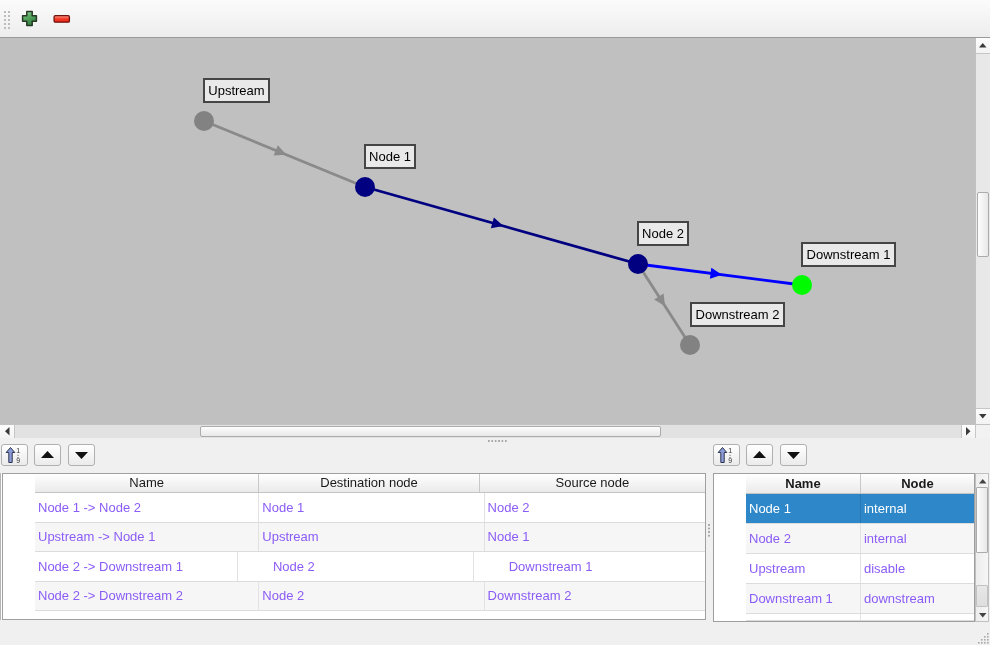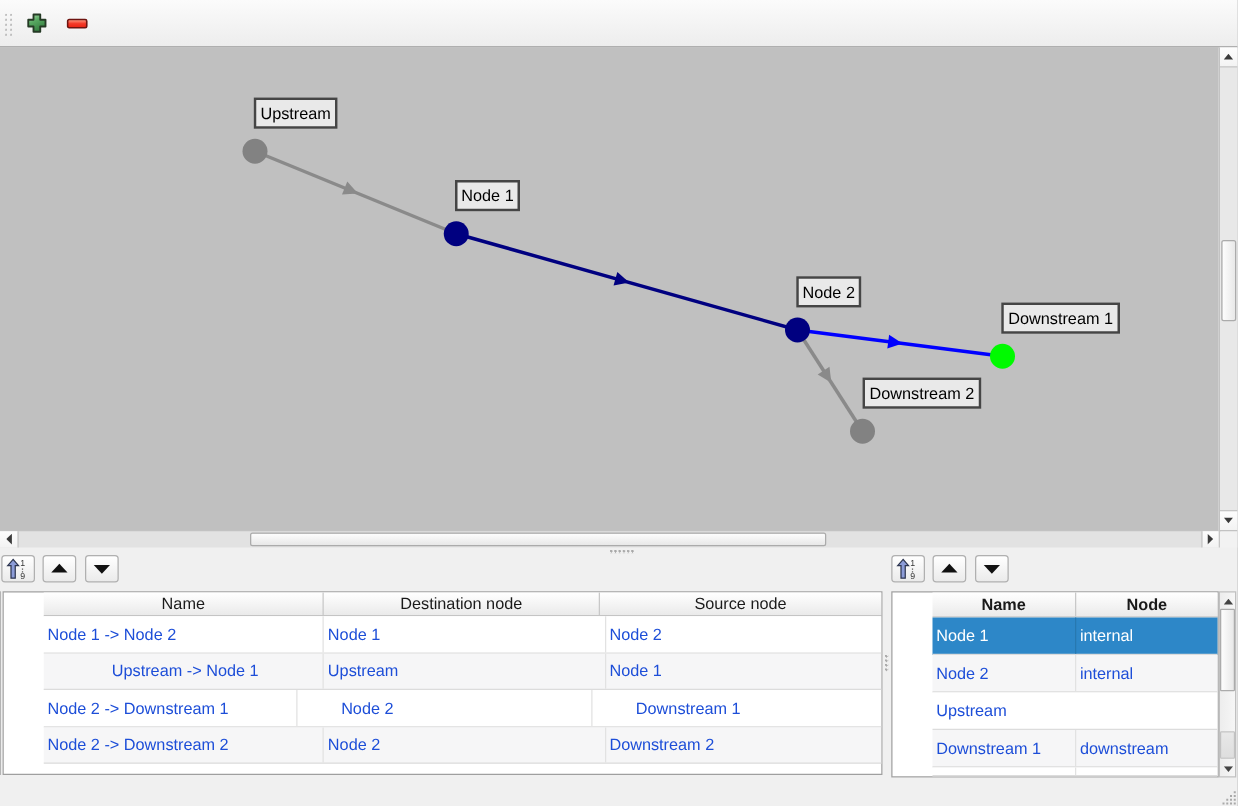"Node 1 -> Node 2" .td { color: #1d4ed8 -> #8b5cf6 }
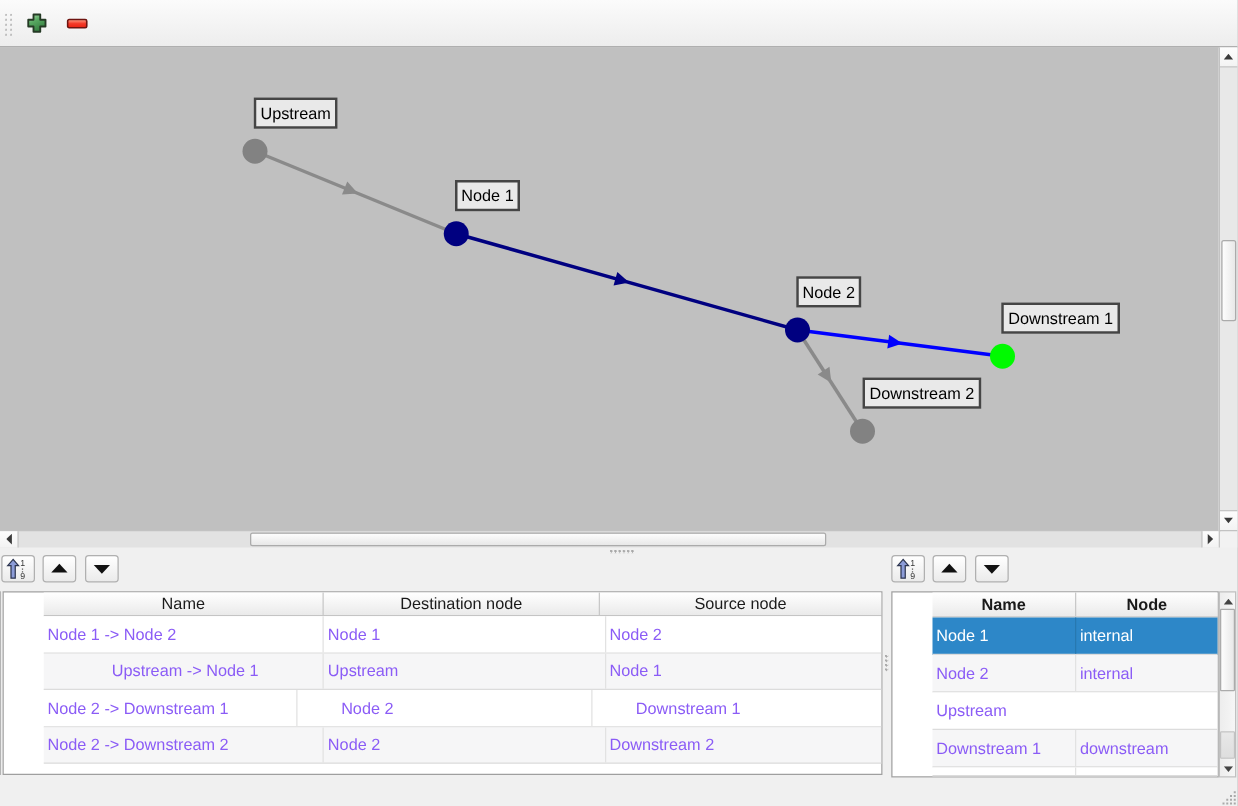"Upstream -> Node 1" div.td { text-align: center -> none }
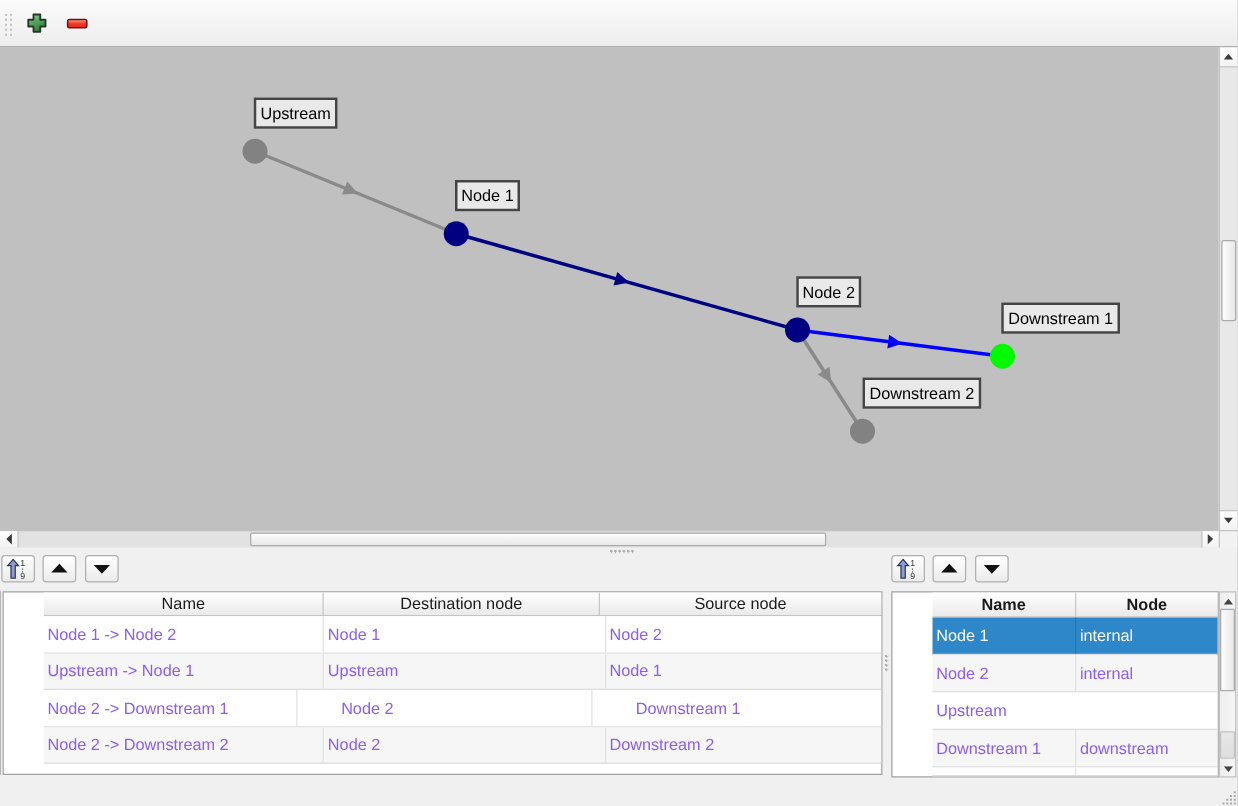"disable" div.td { html: none -> <div>disable</div> }
